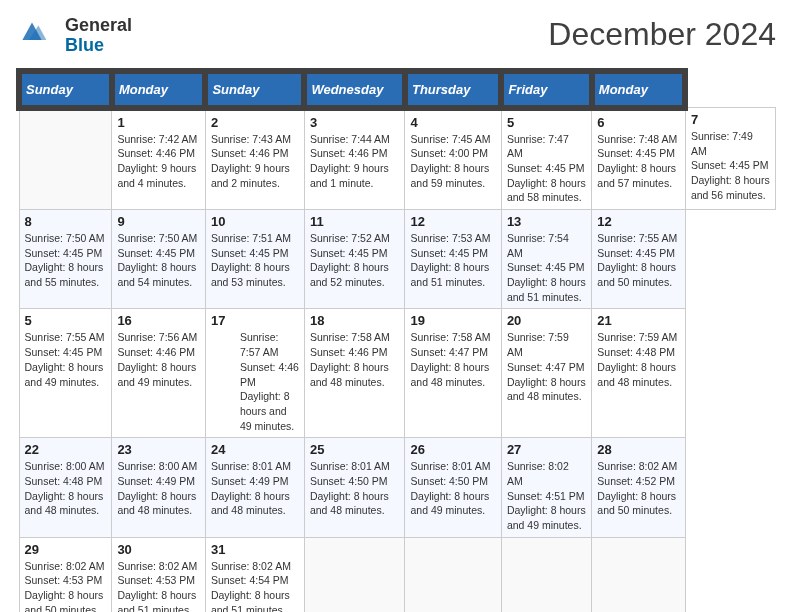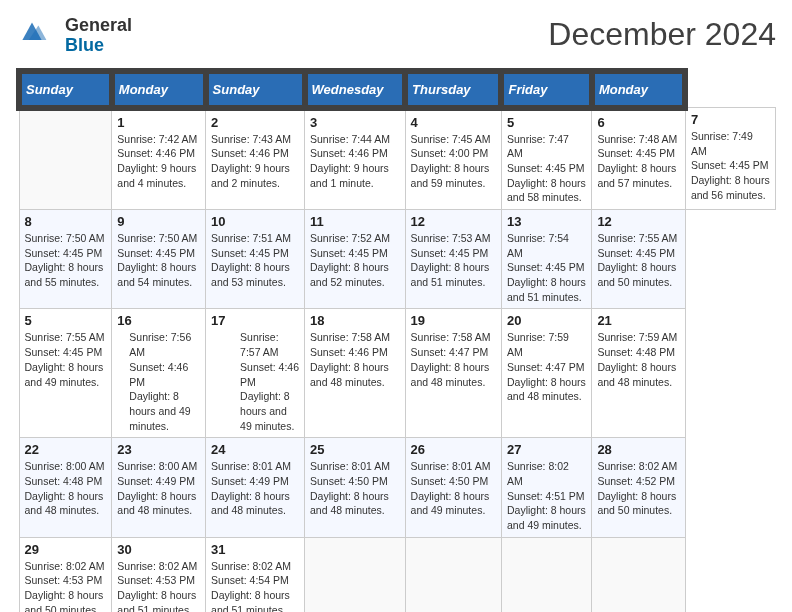"Sunrise: 7:56 AM" div.day-info { margin-left: 12px -> none }
